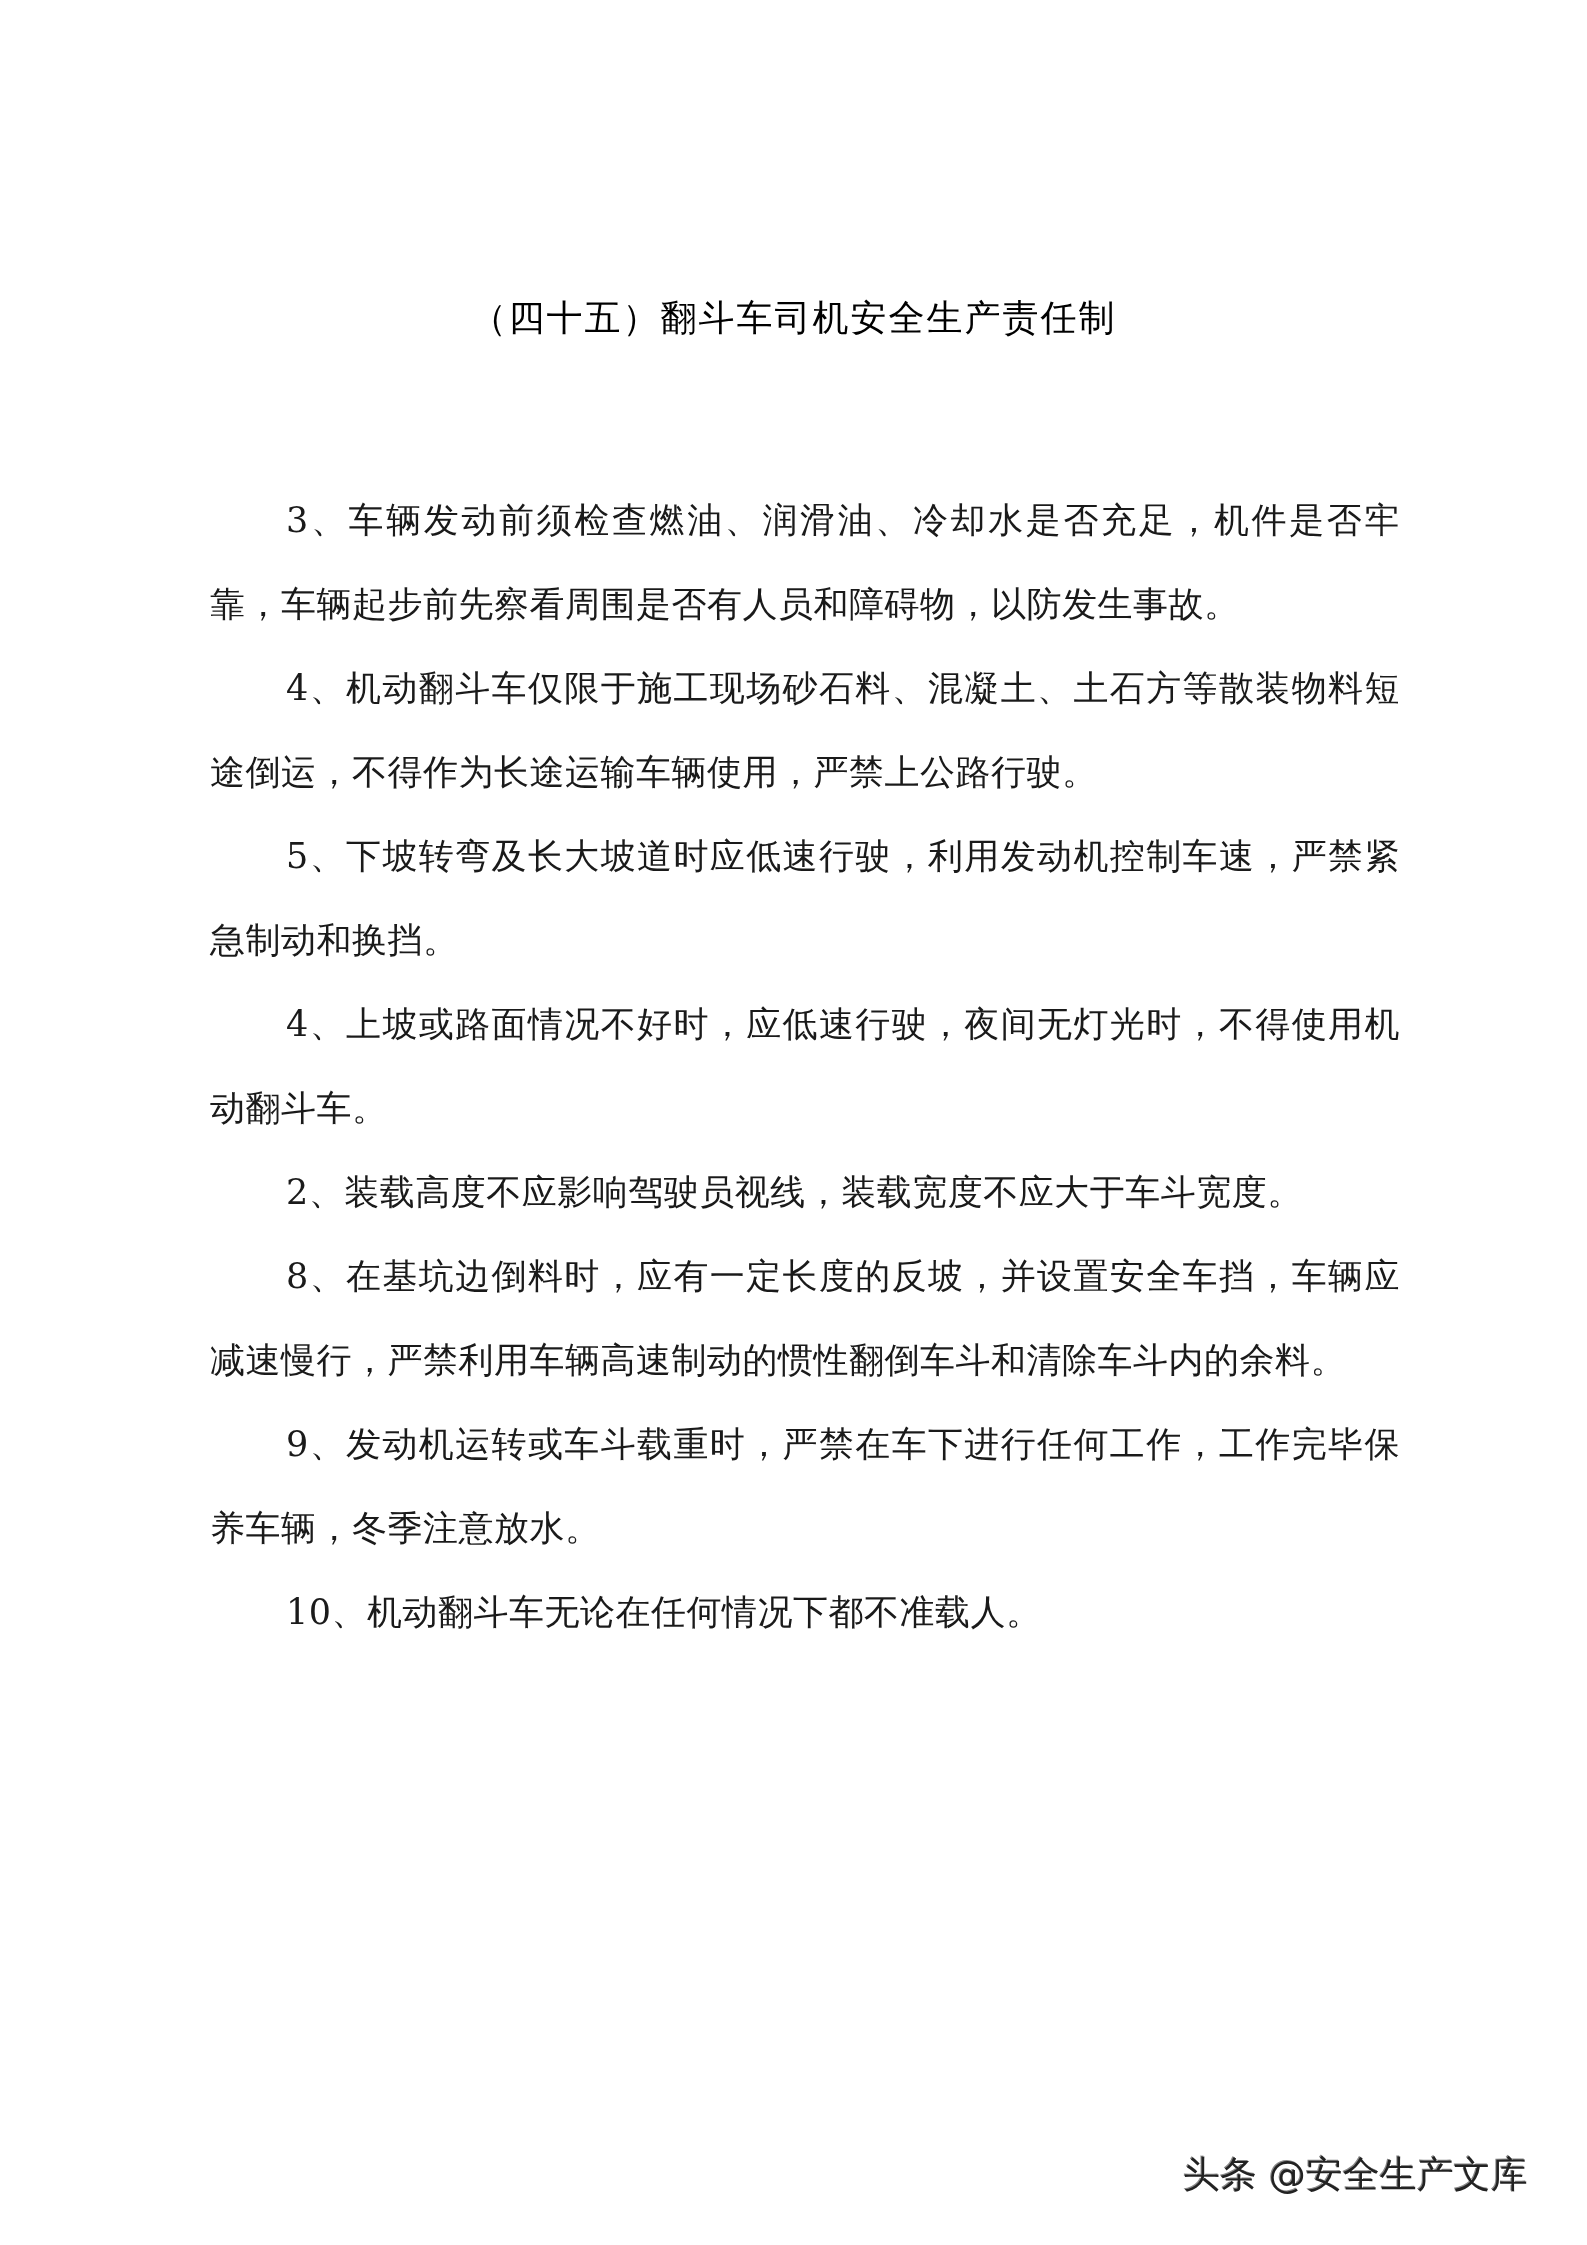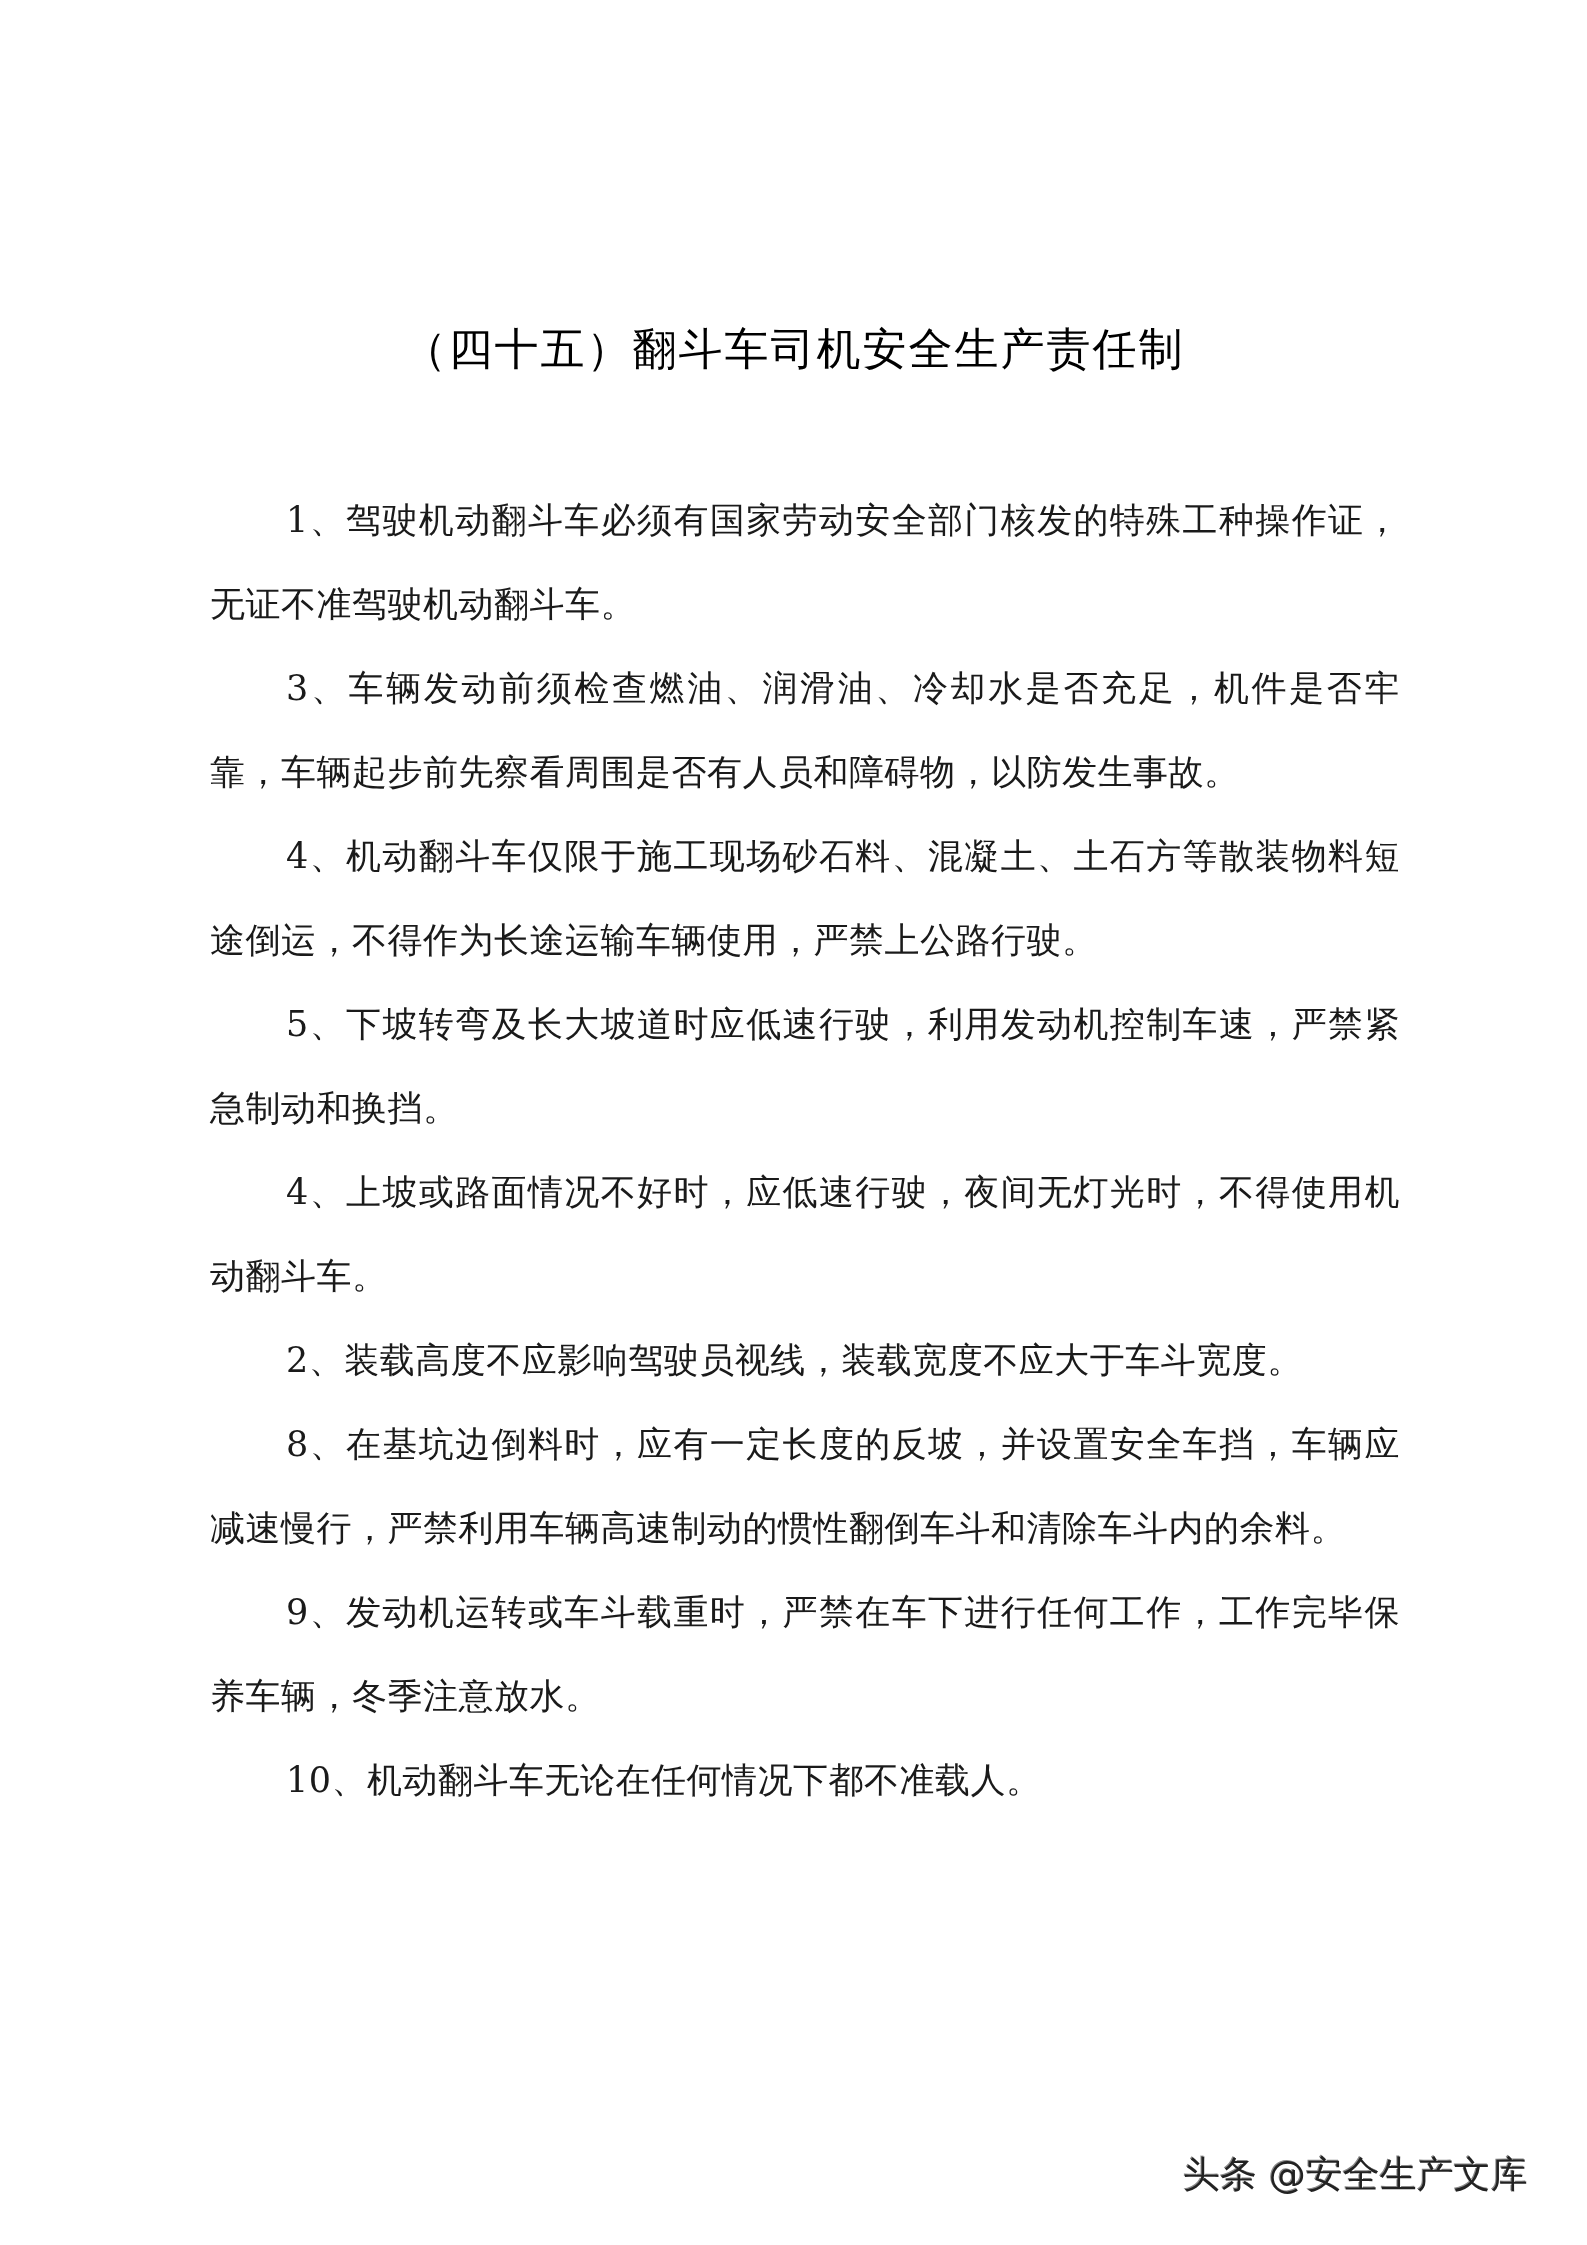"（四十五）翻斗车司机安全生产责任制" .page-title { font-size: 44px -> 36px; top: 320px -> 294px }
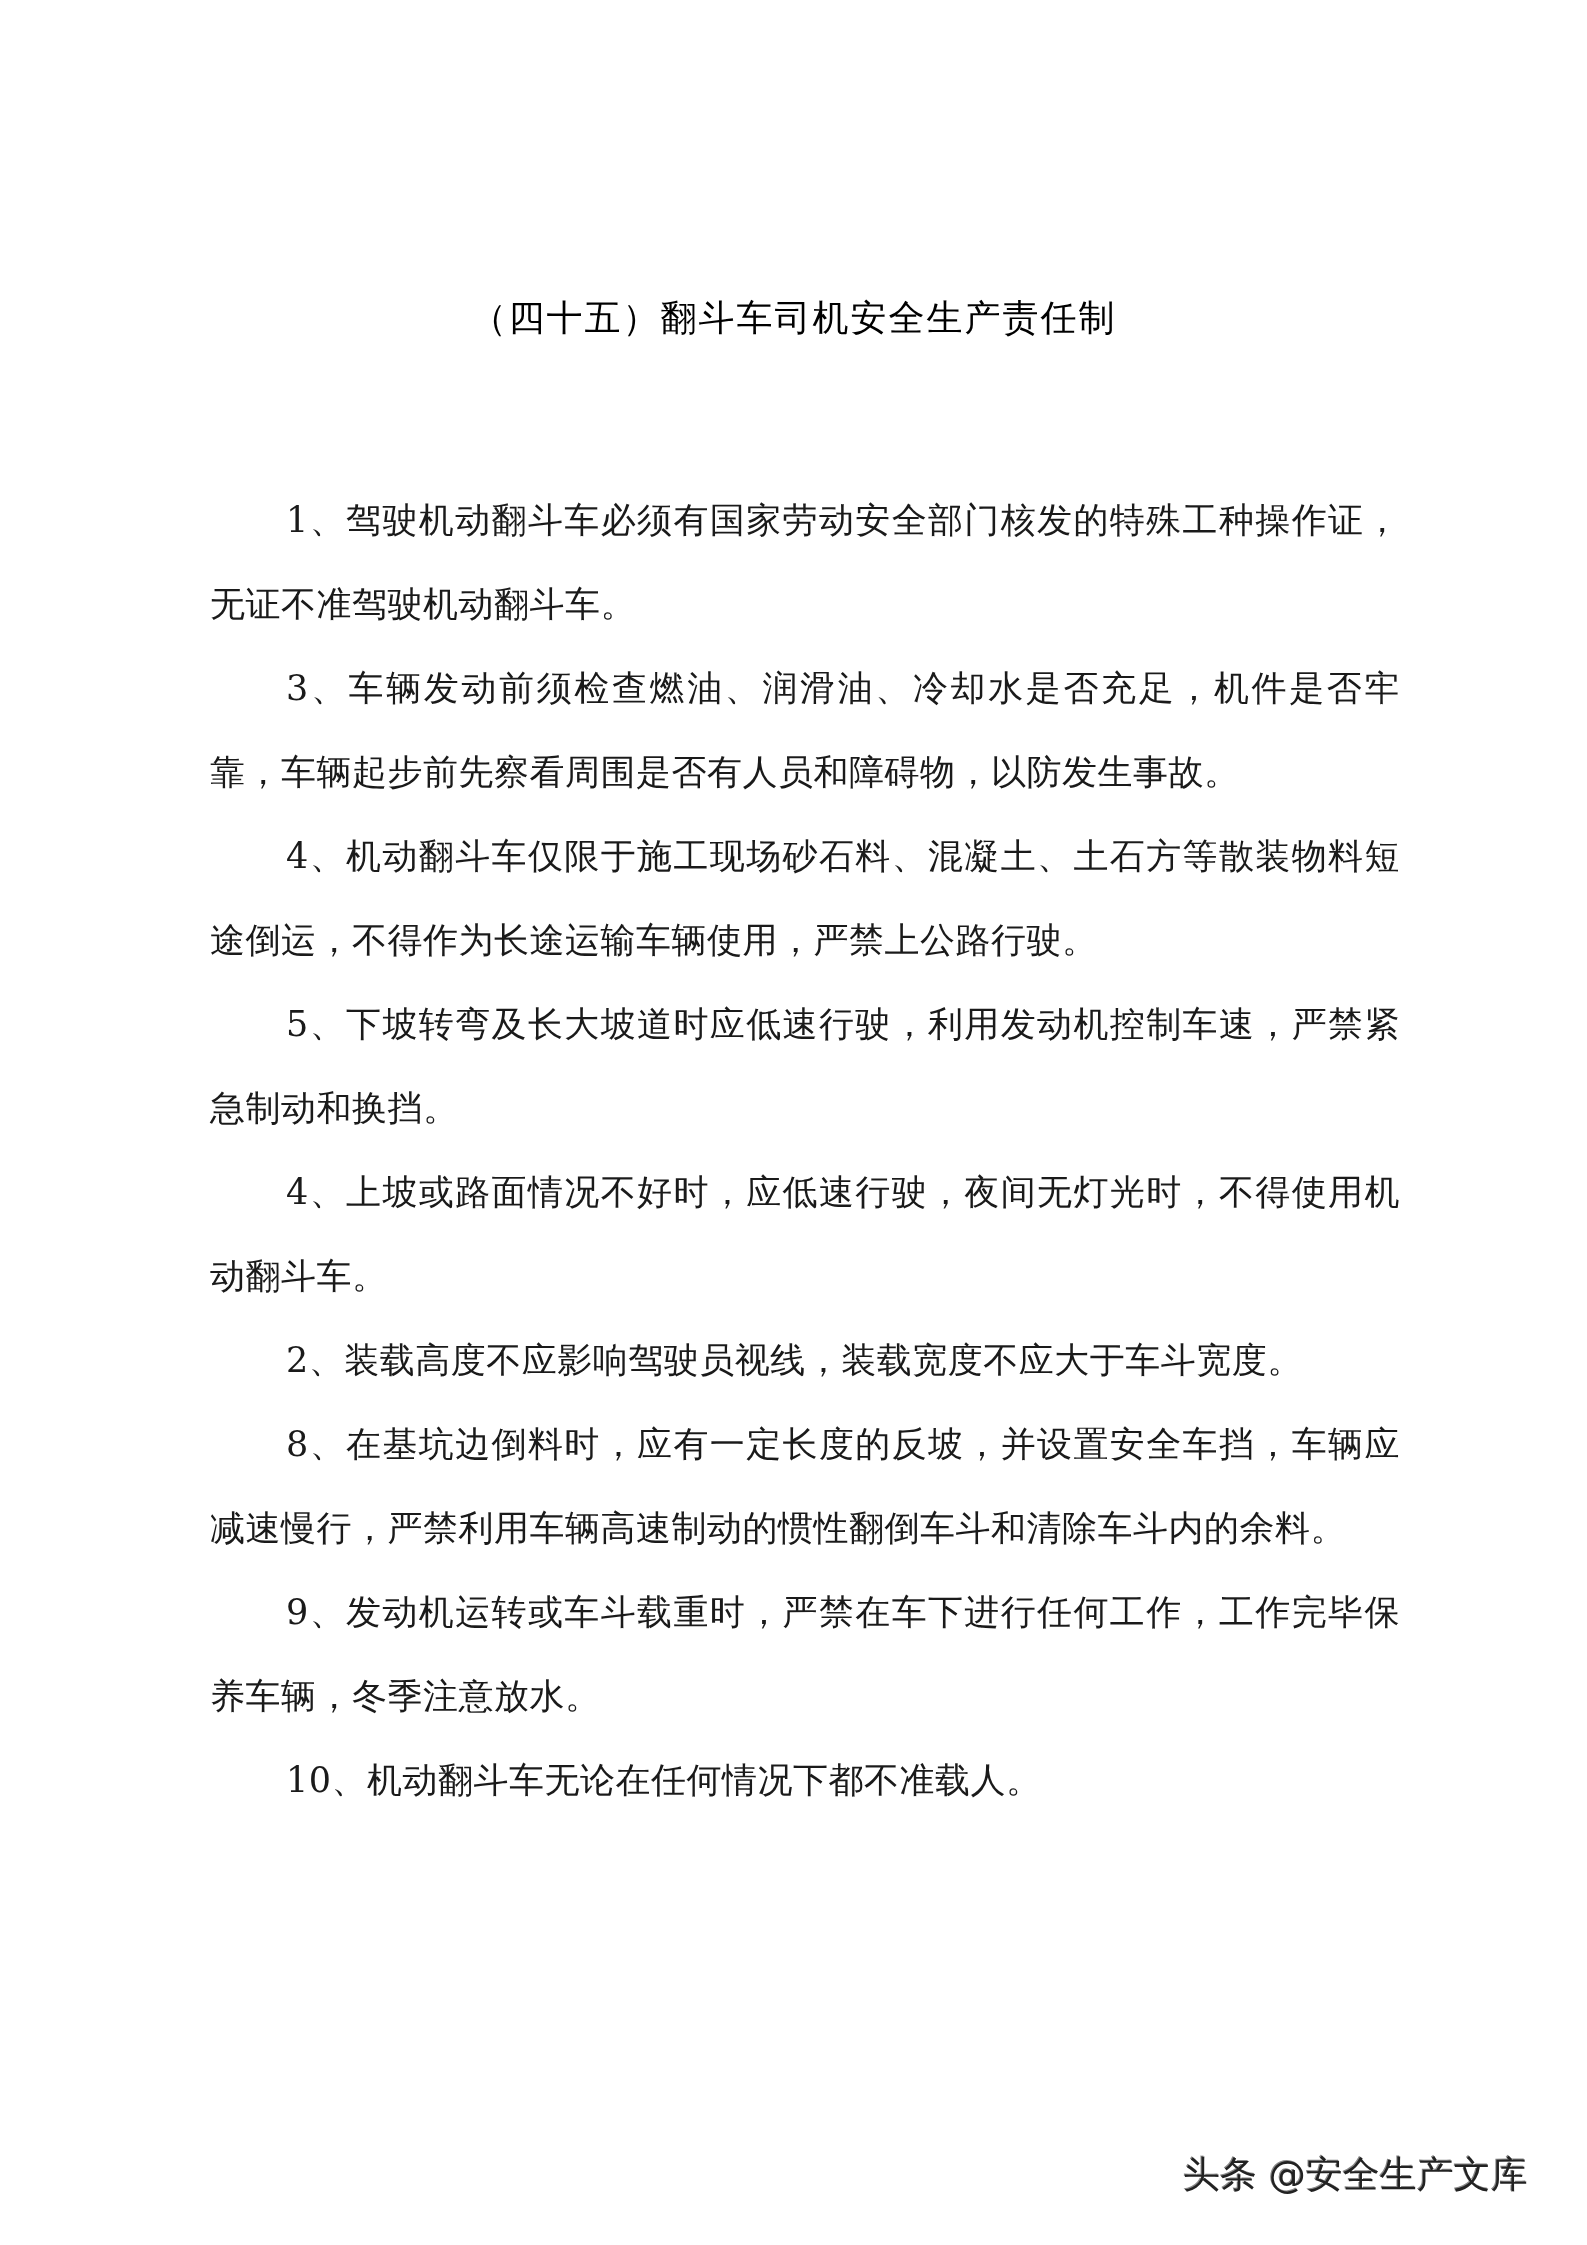"1、驾驶机动翻斗车必须有国家劳动安全部门核发的特殊工种操作证，无证不准驾驶机动翻" p.para { html: <p>1、驾驶机动翻斗车必须有国家劳动安全部门核发的特殊工种操作证，无证不准驾驶机动翻斗车。</p> -> none }
